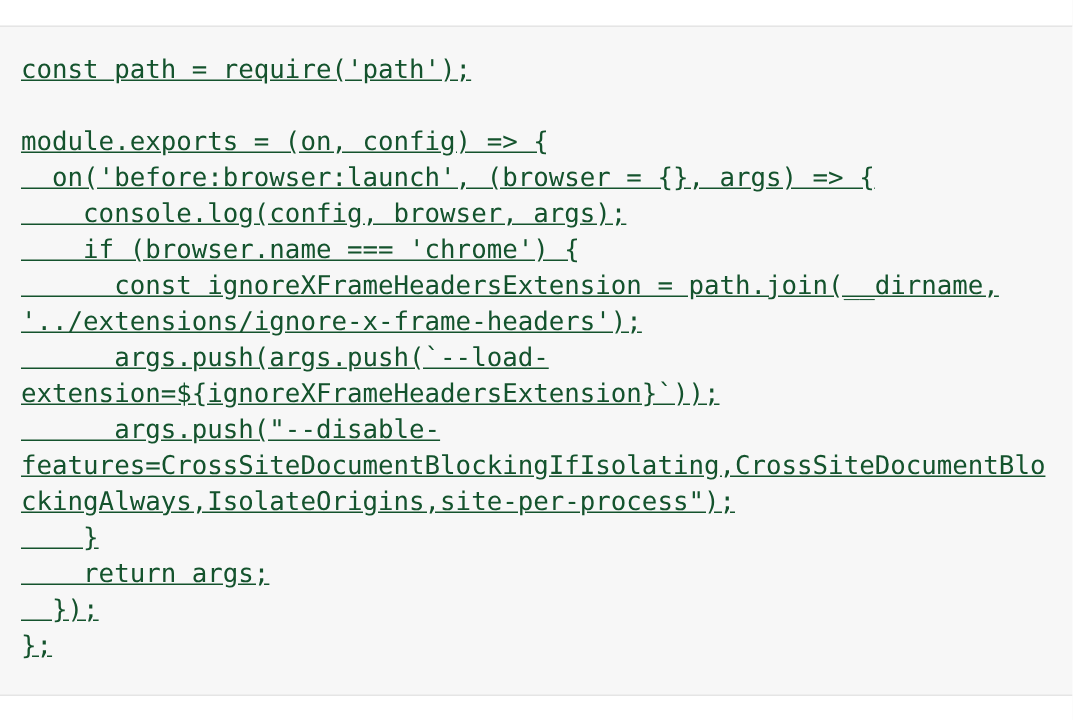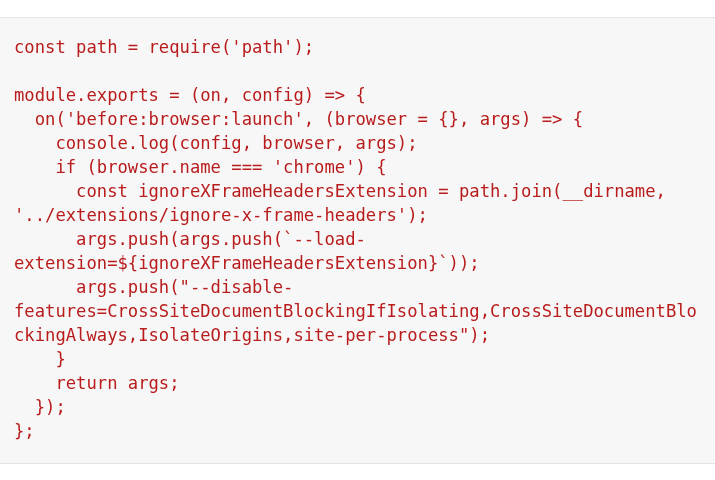"const path = require('path');" .code-block pre { color: #b91c1c -> #14532d; text-decoration: none -> underline }
